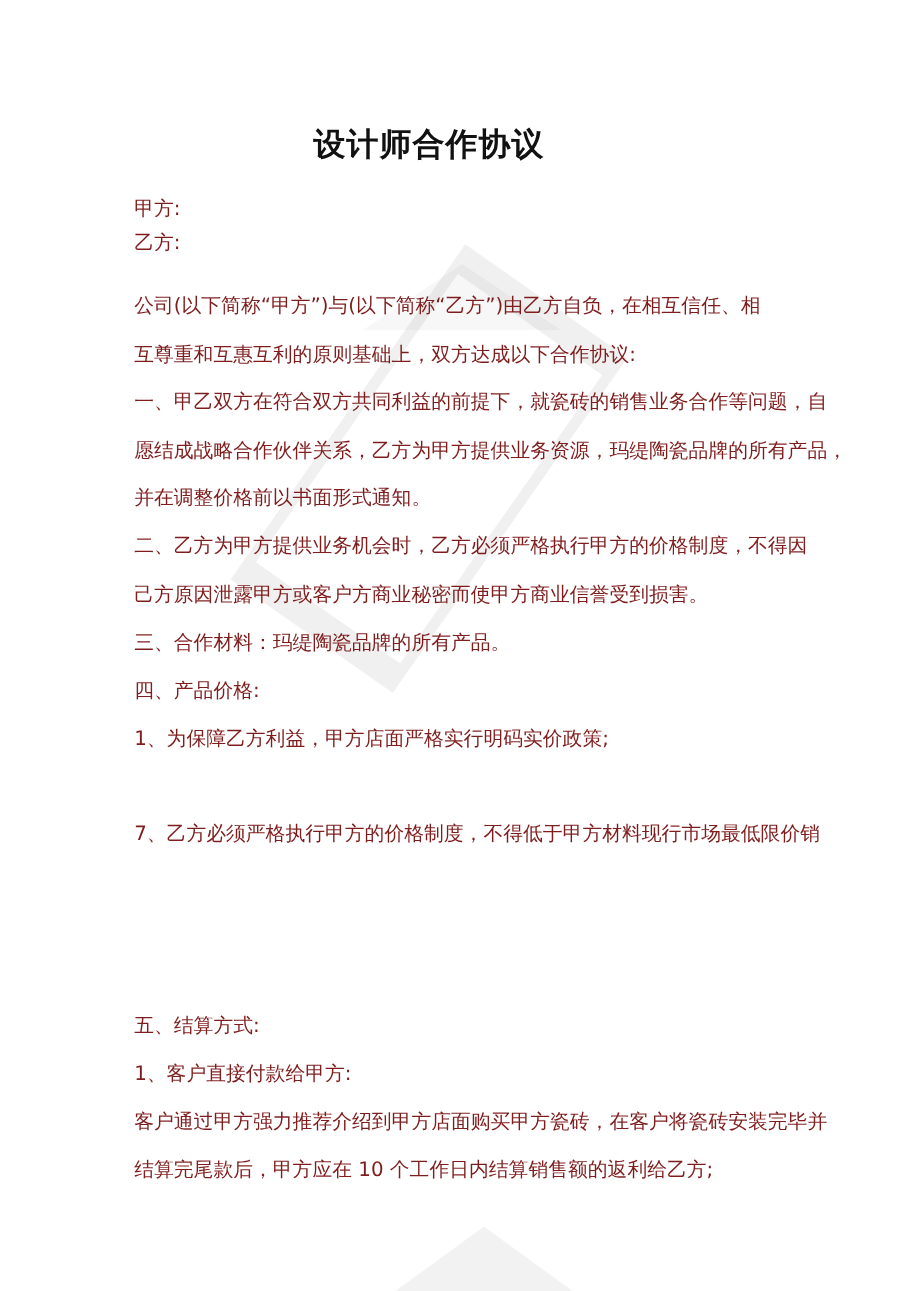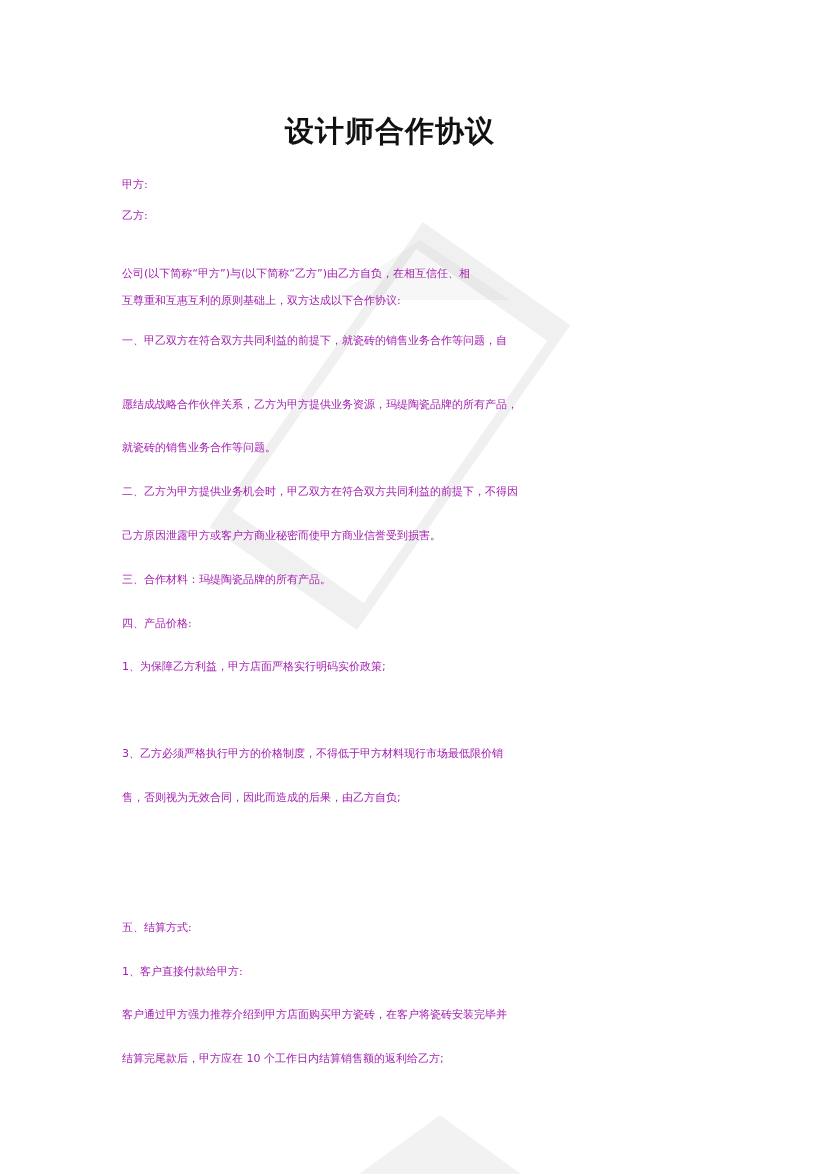"甲方:" .line { color: #a21caf -> #7f1d1d; font-size: 11px -> 18px }
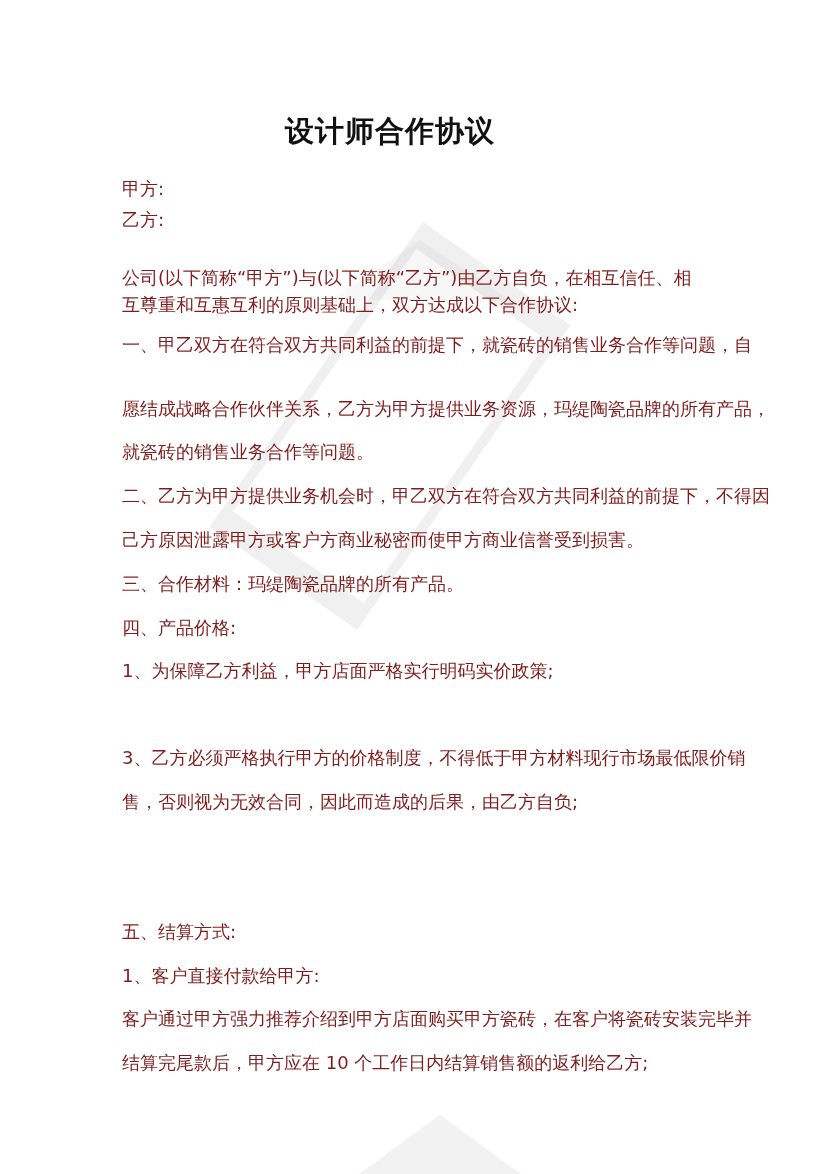"互尊重和互惠互利的原则基础上，双方达成以下合作协议:" div.line { top: 293px -> 310px }
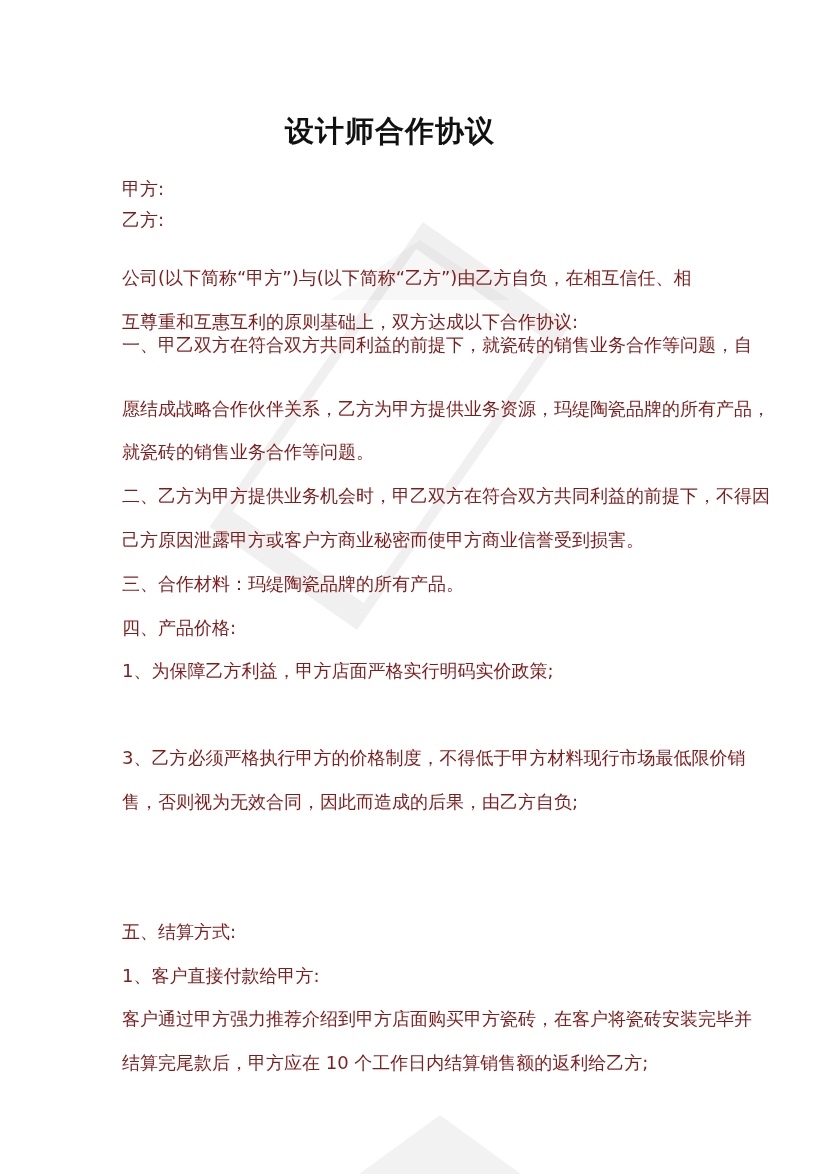"一、甲乙双方在符合双方共同利益的前提下，就瓷砖的销售业务合作等问题，自" div.line { top: 333px -> 353px }
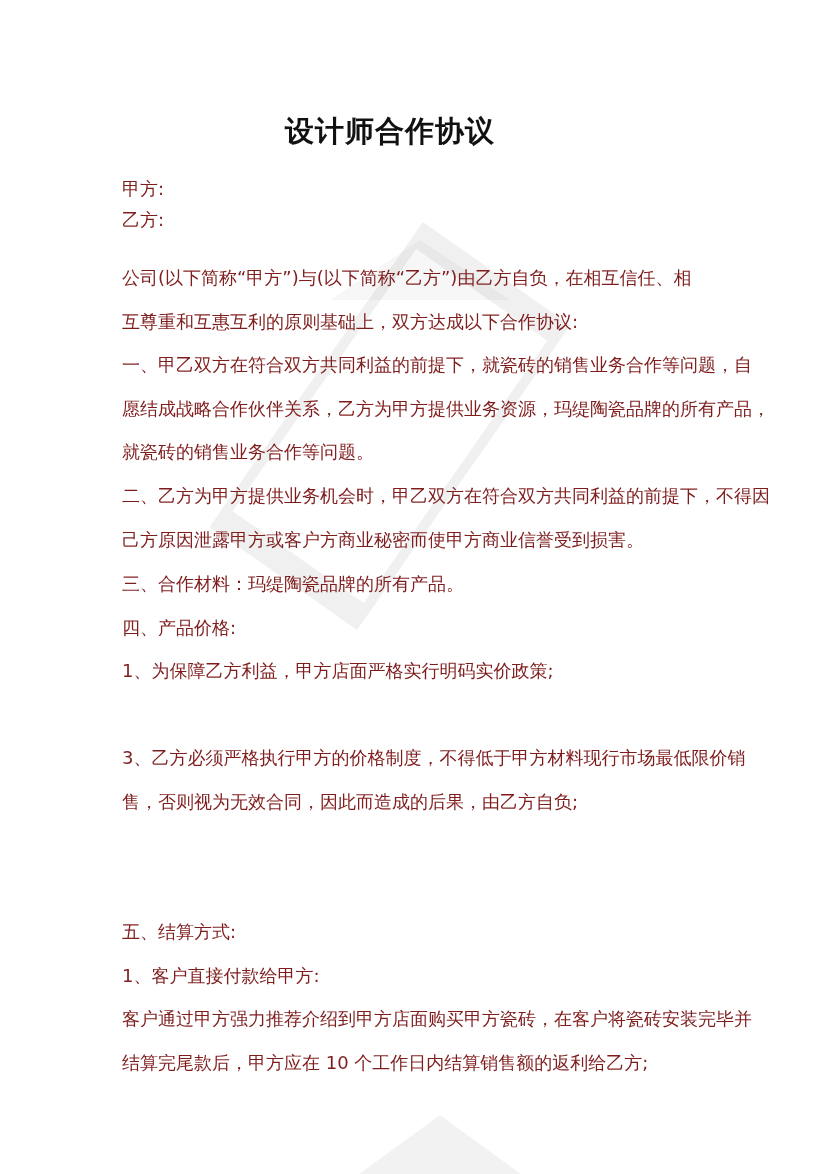"就瓷砖的销售业务合作等问题。" div.line { text: 就瓷砖的销售业务合作等问题 -> 并在调整价格前以书面形式通知 }
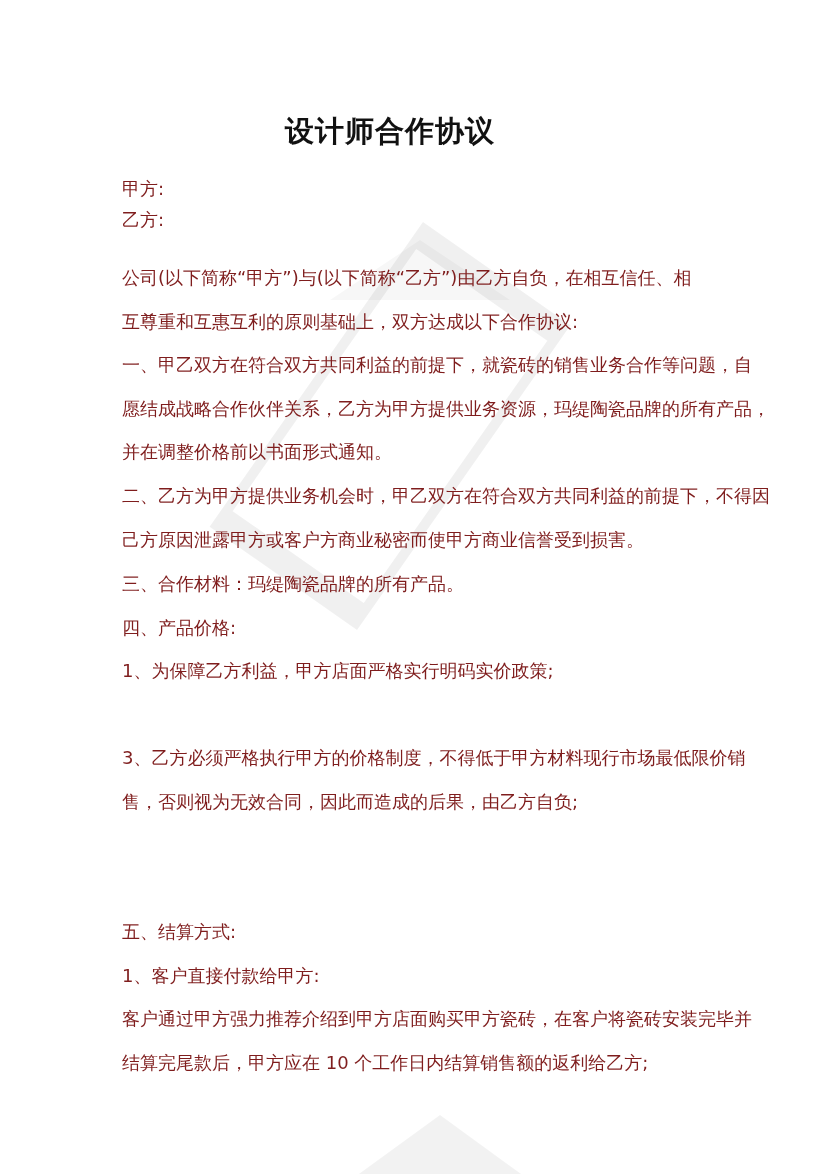"二、乙方为甲方提供业务机会时，甲乙双方在符合双方共同利益的前提下，不得因" div.line { text: 甲乙双方在符合双方共同利益的前提下 -> 乙方必须严格执行甲方的价格制度 }
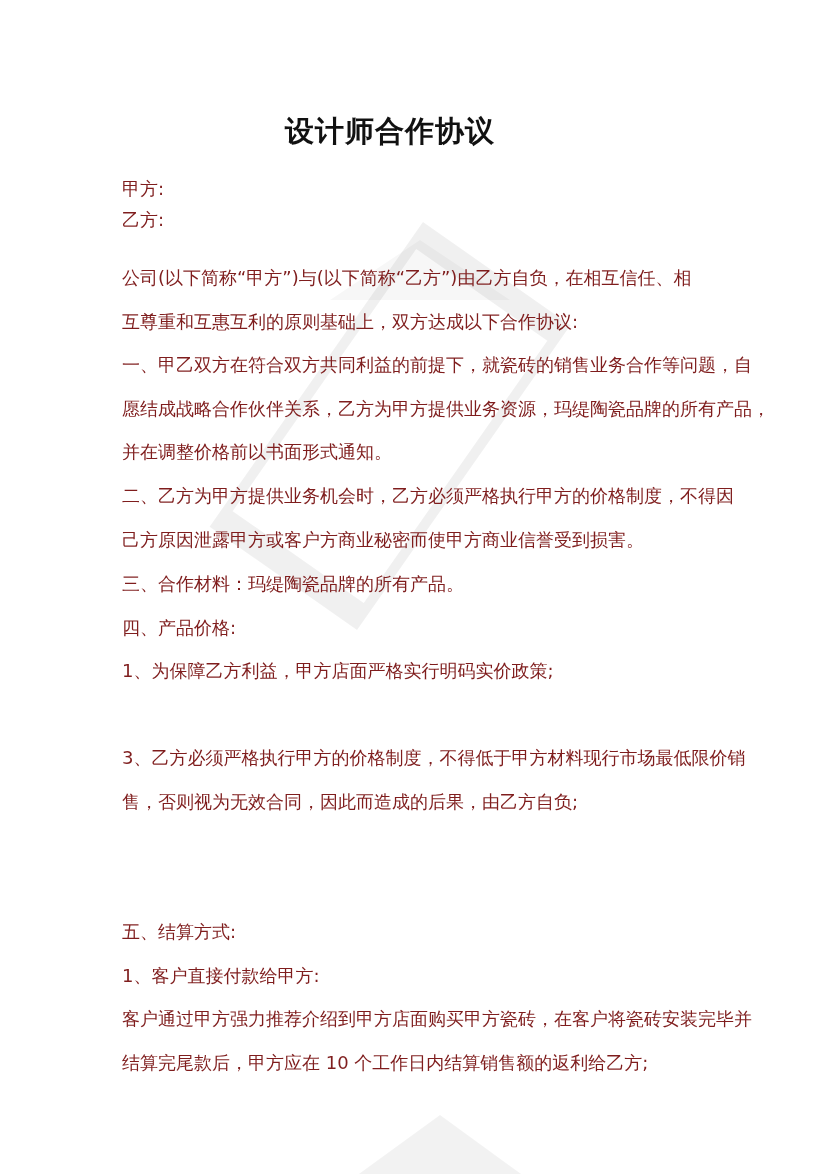"3、乙方必须严格执行甲方的价格制度，不得低于甲方材料现行市场最低限价销" div.line { text: 3 -> 7 }
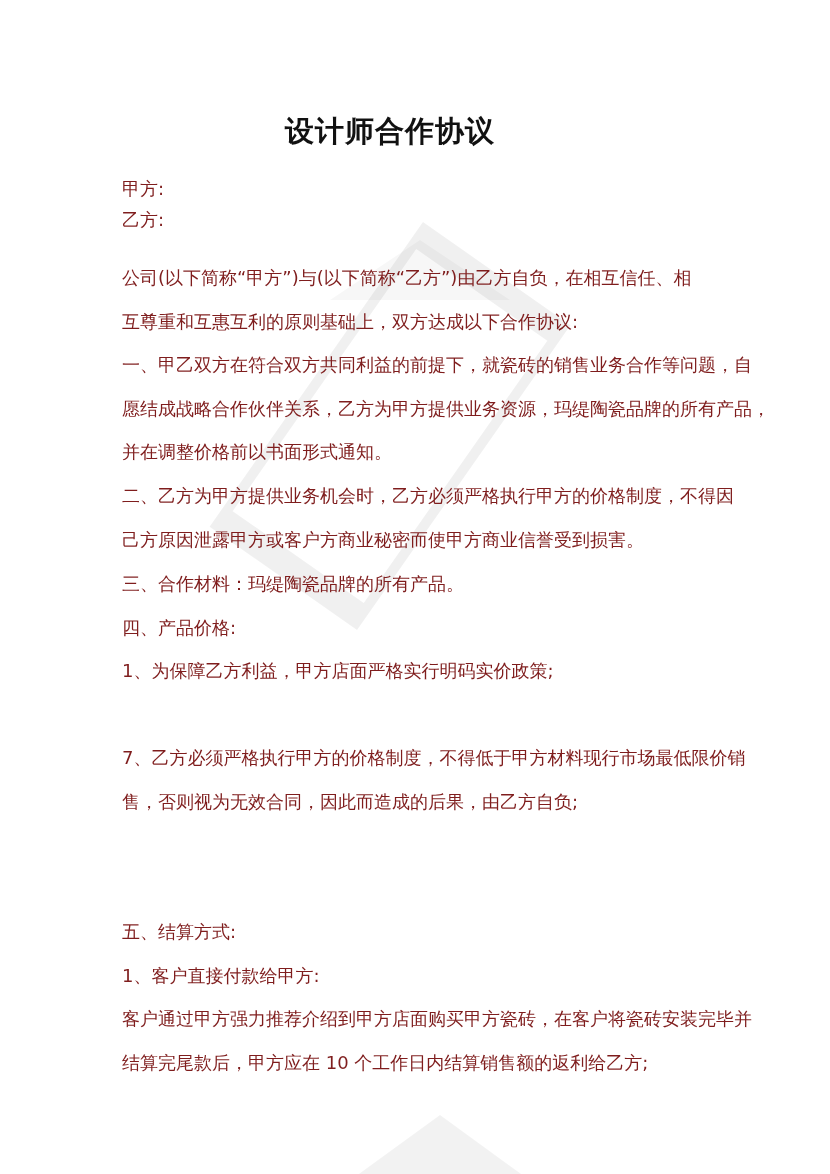"售，否则视为无效合同，因此而造成的后果，由乙方自负;" div.line { html: <div>售，否则视为无效合同，因此而造成的后果，由乙方自负;</div> -> none }
